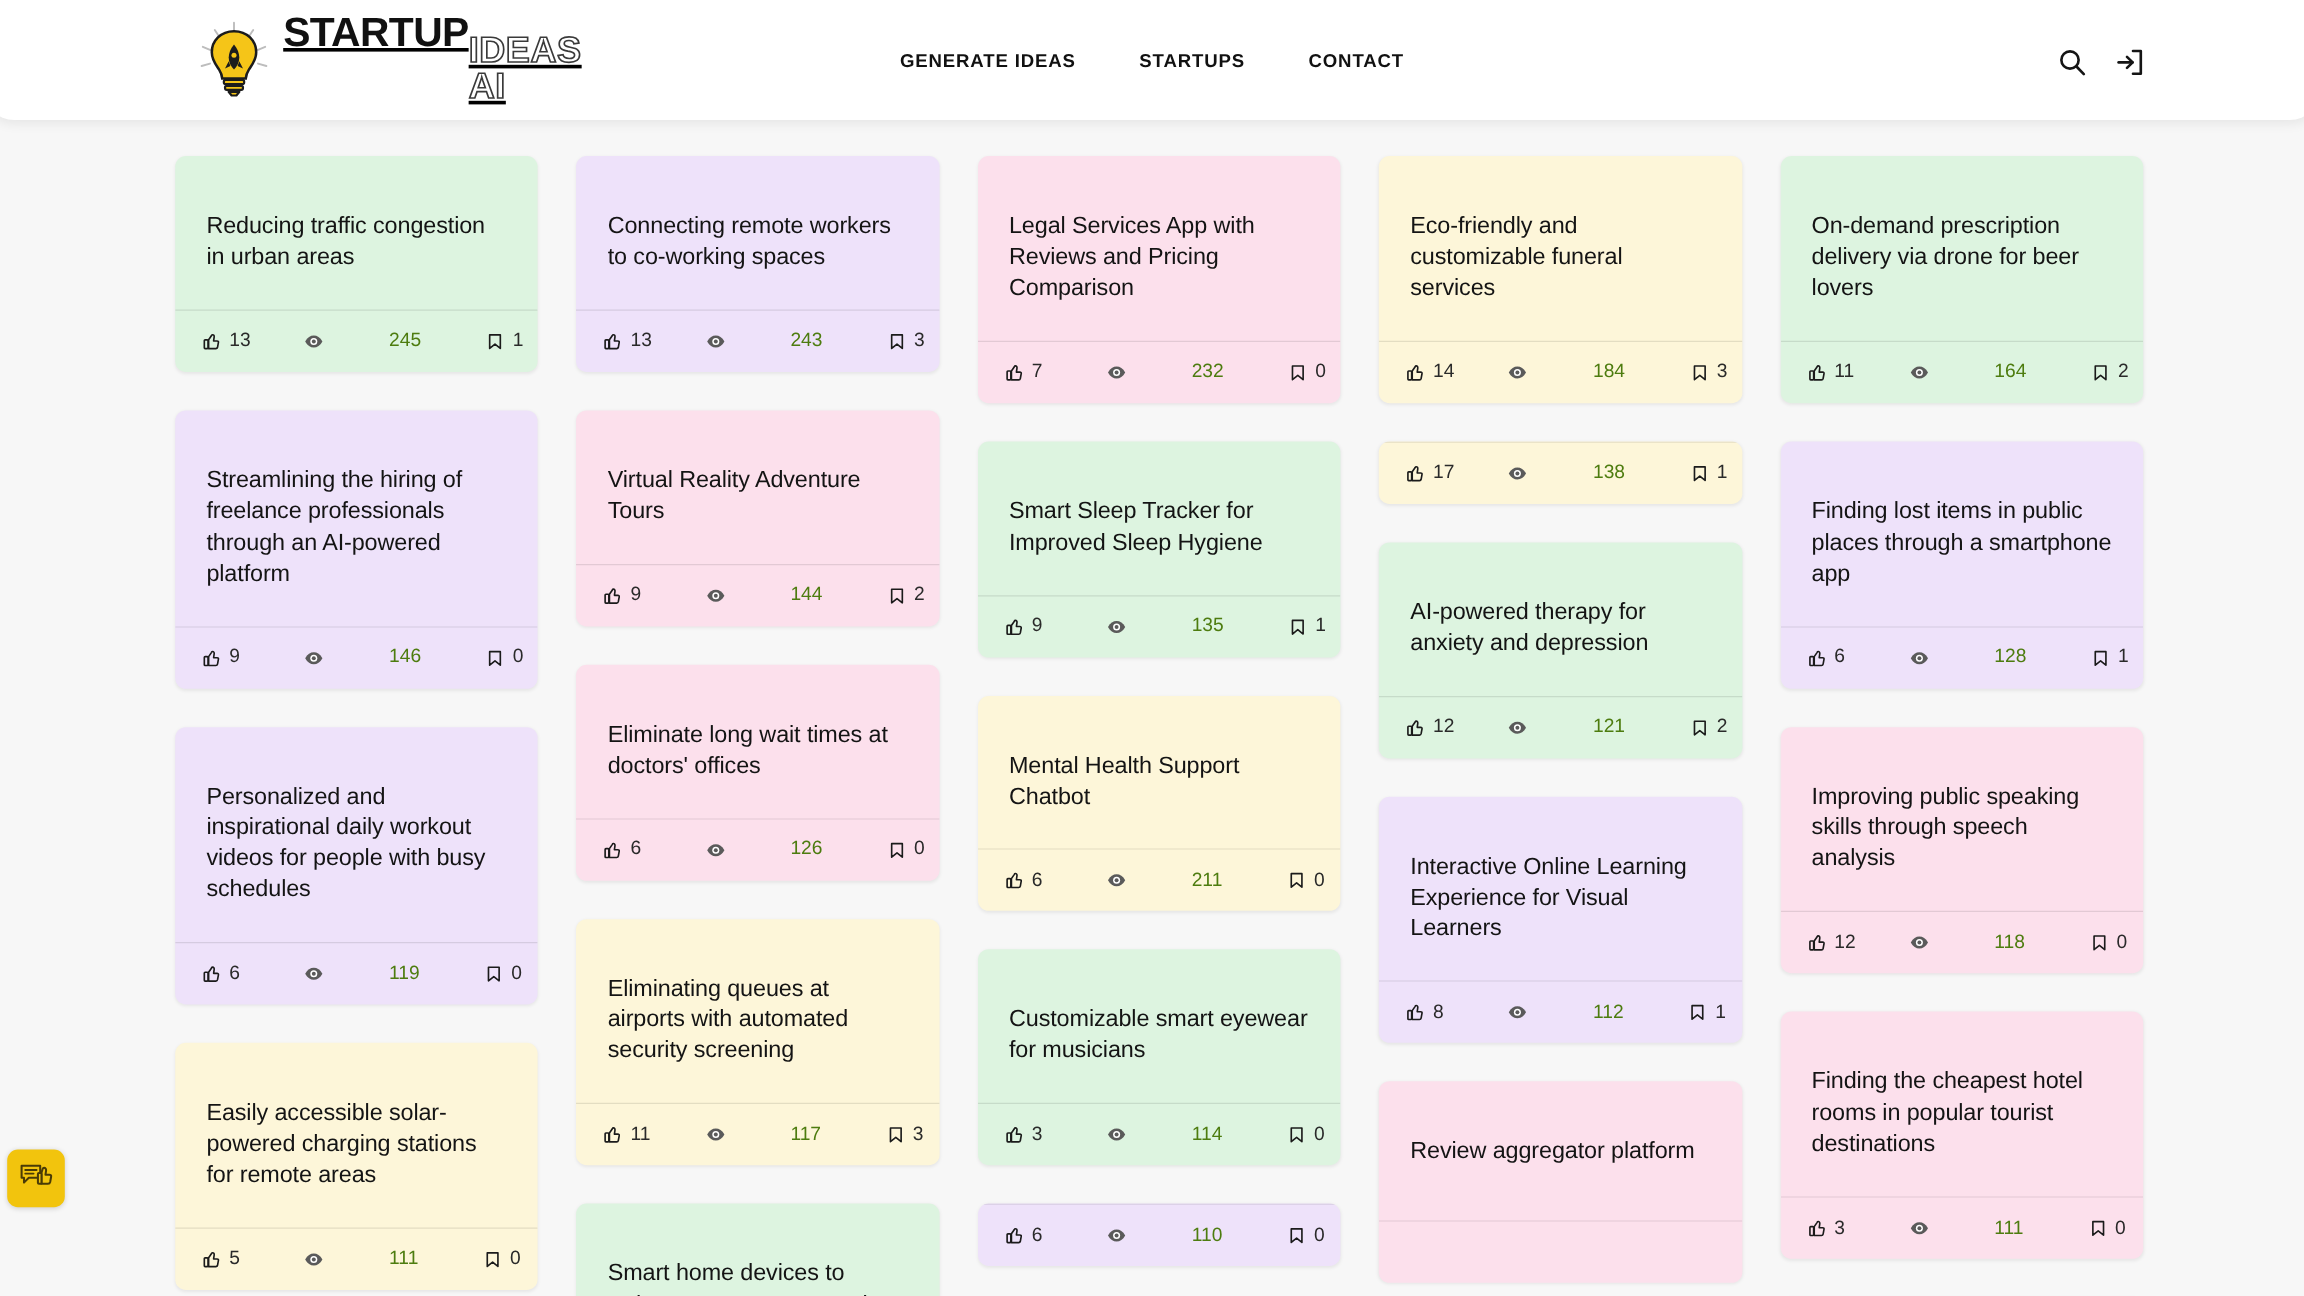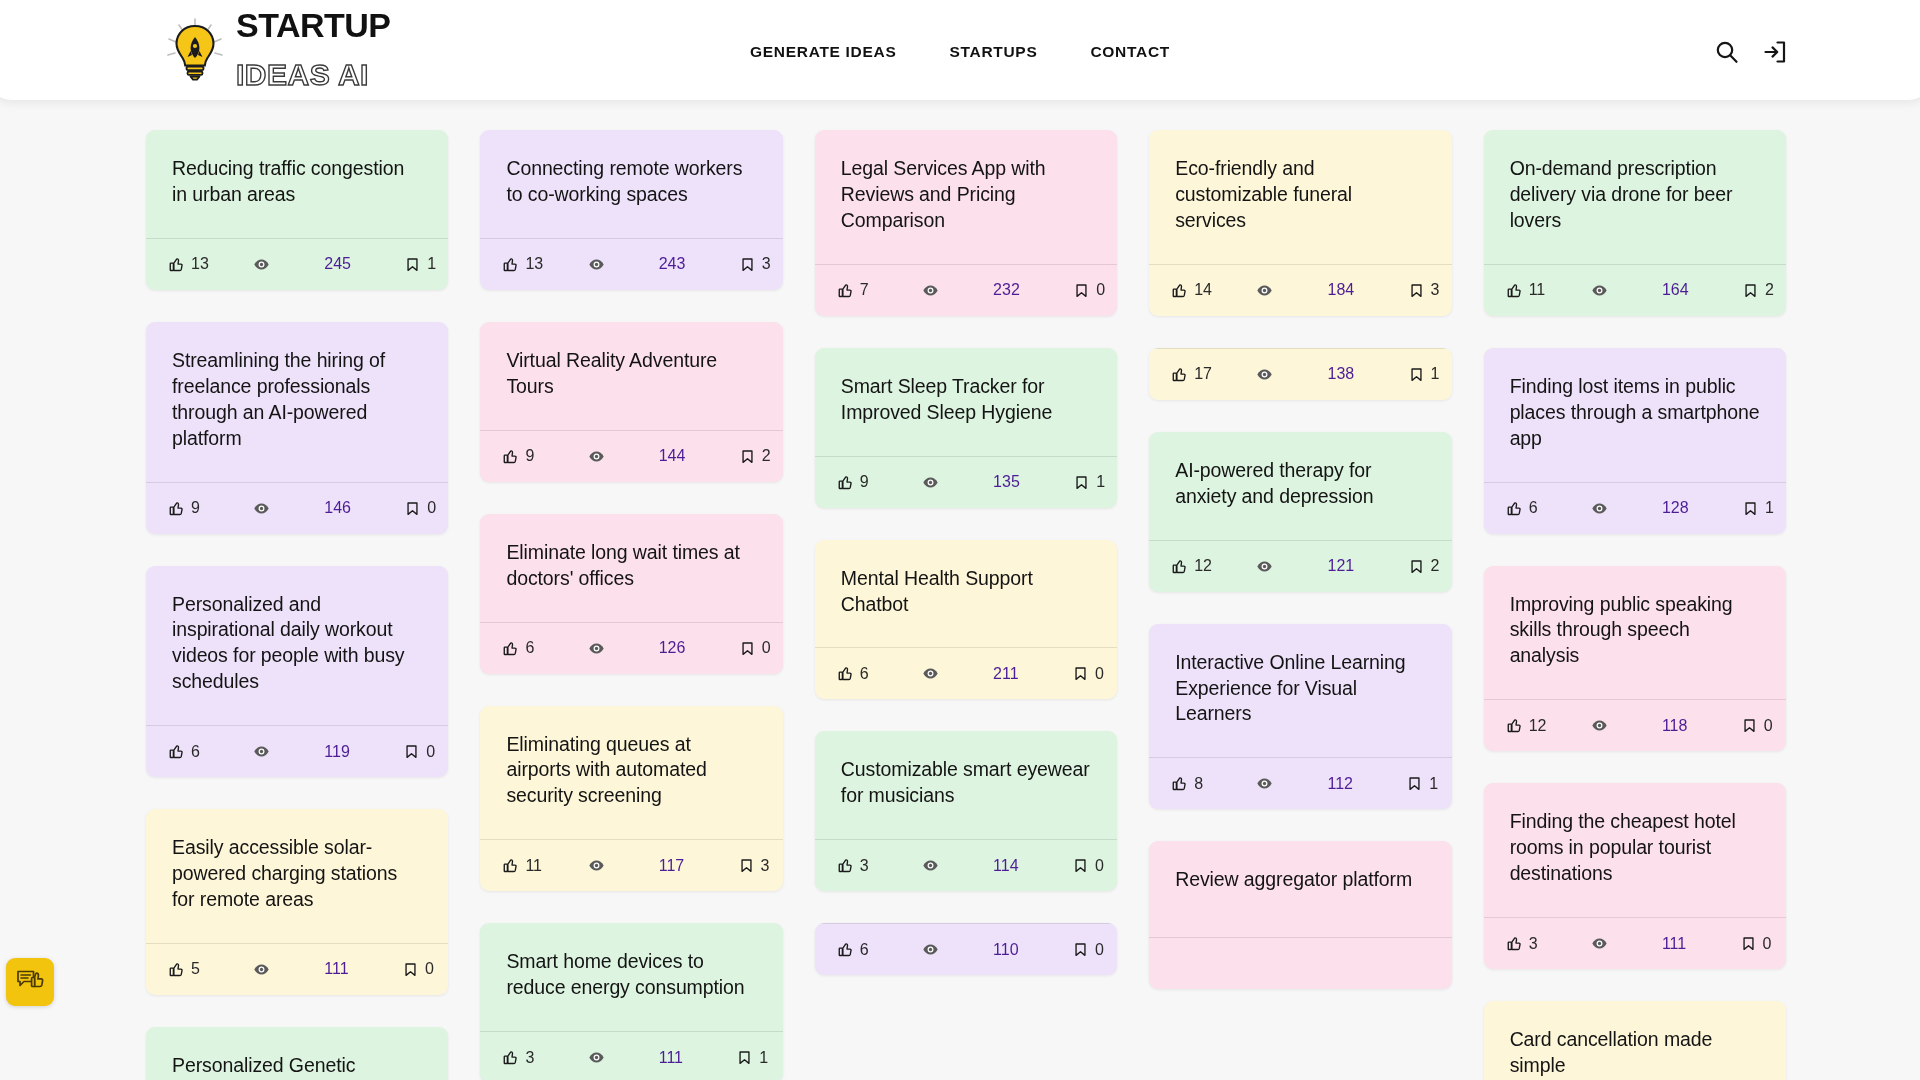"STARTUP" .wordmark { flex-direction: column -> row; text-decoration: none -> underline }
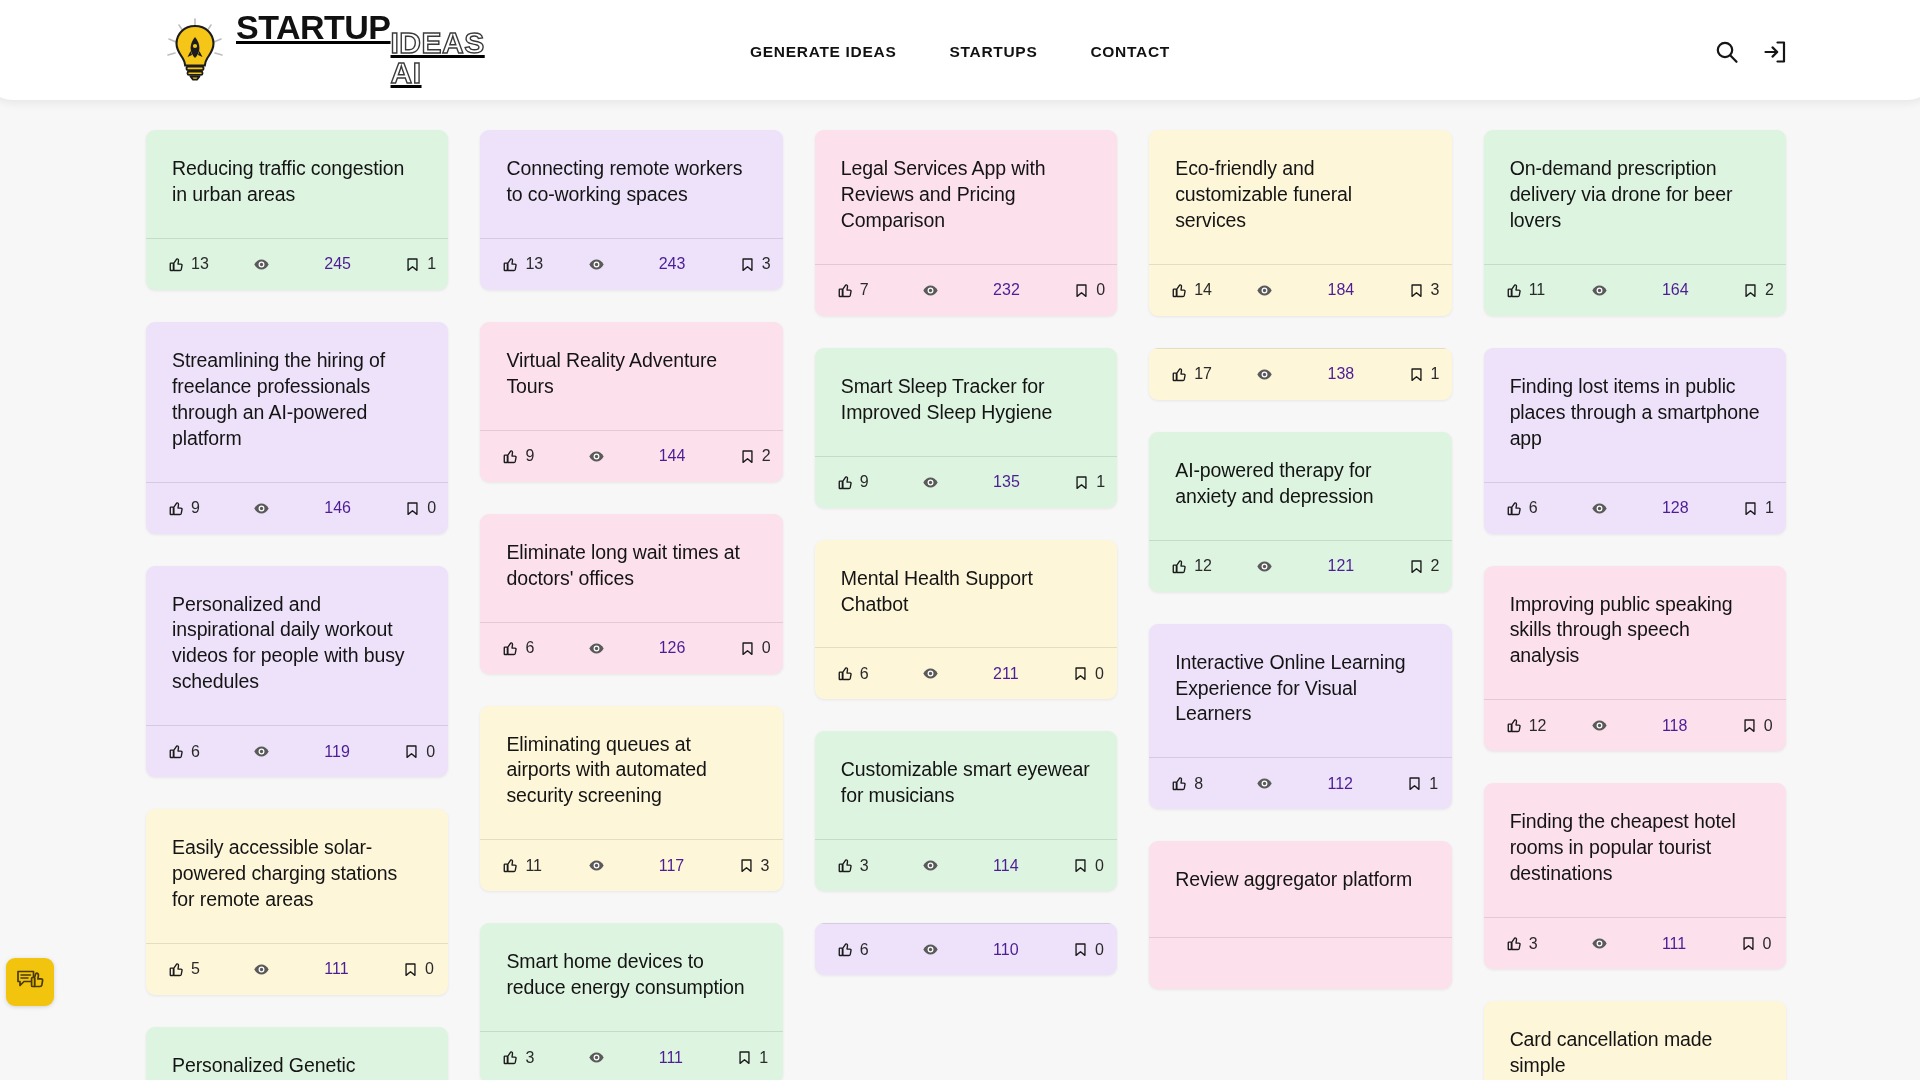"Reducing traffic congestion in urban" .card-body { margin-top: none -> 20px }
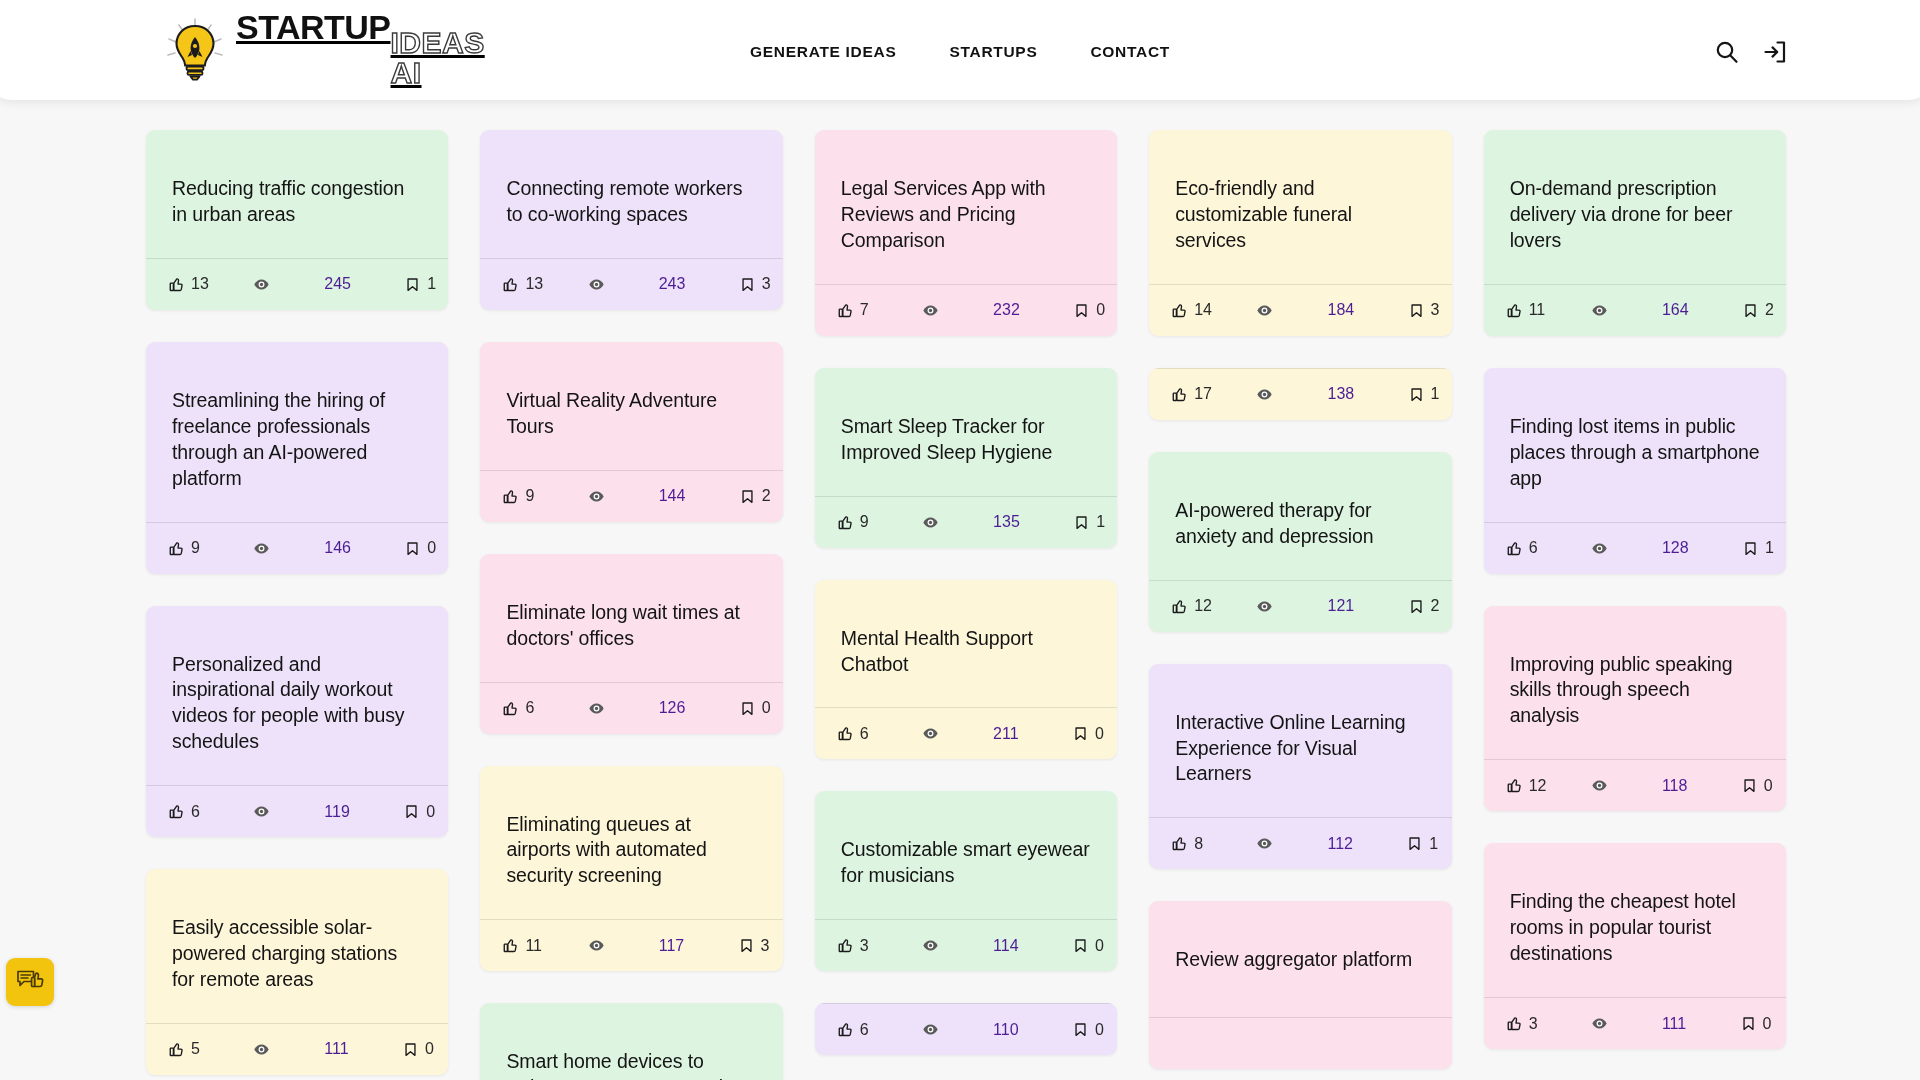"245" .stat.views .num { color: #4c1d95 -> #4d7c0f }
